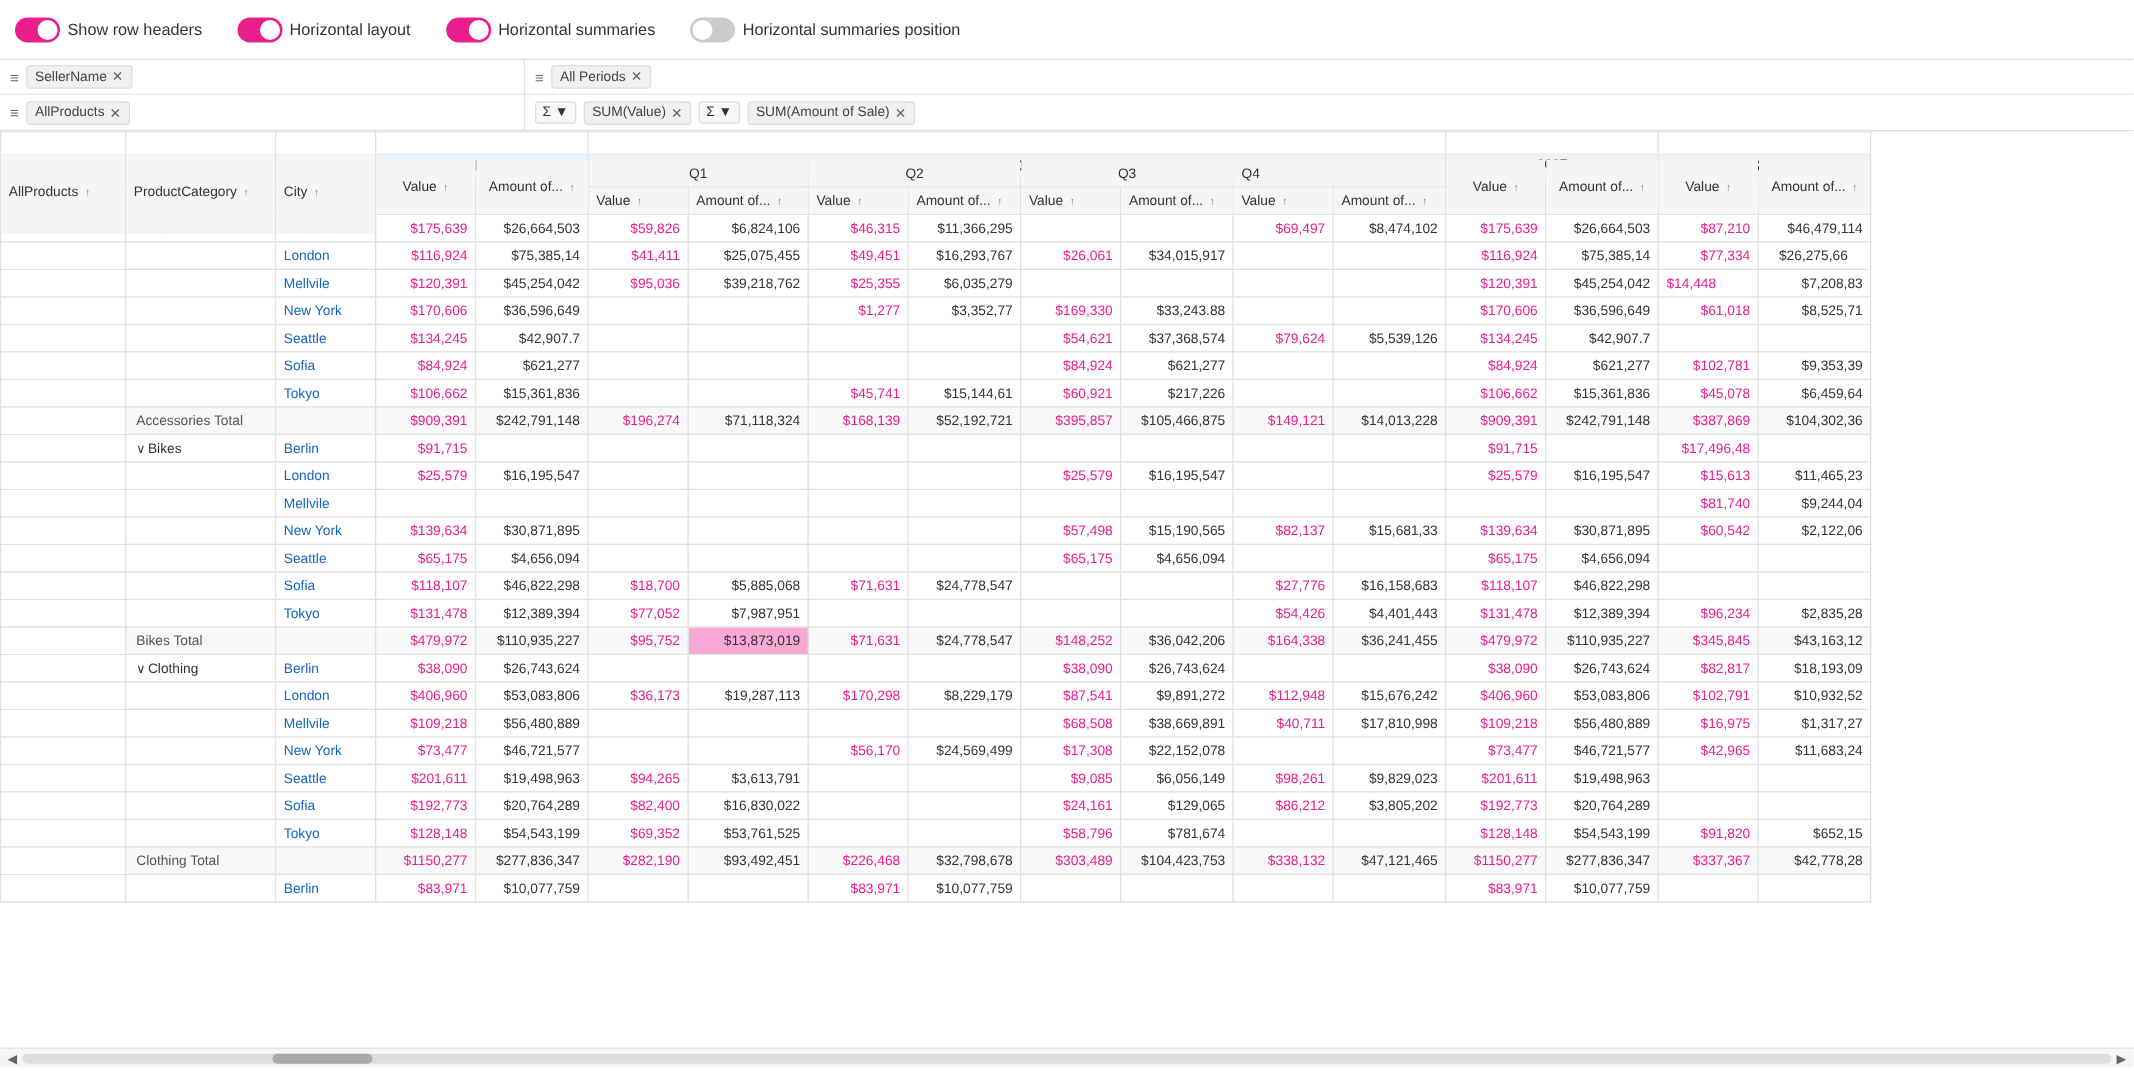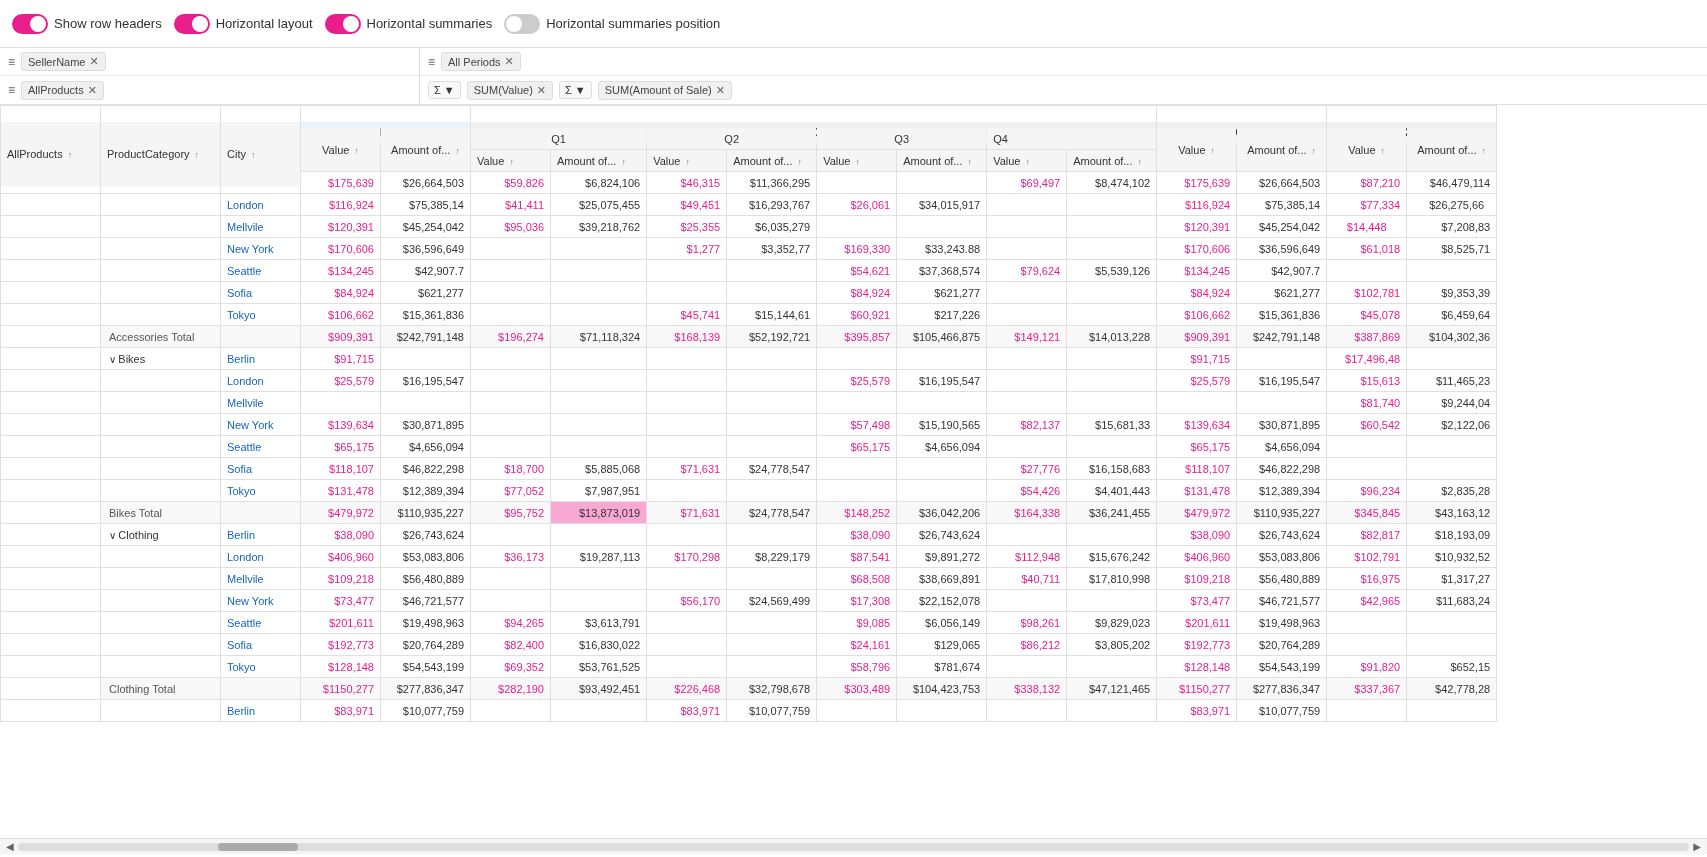"Show row headers" .toolbar { gap: 12px -> 28px }
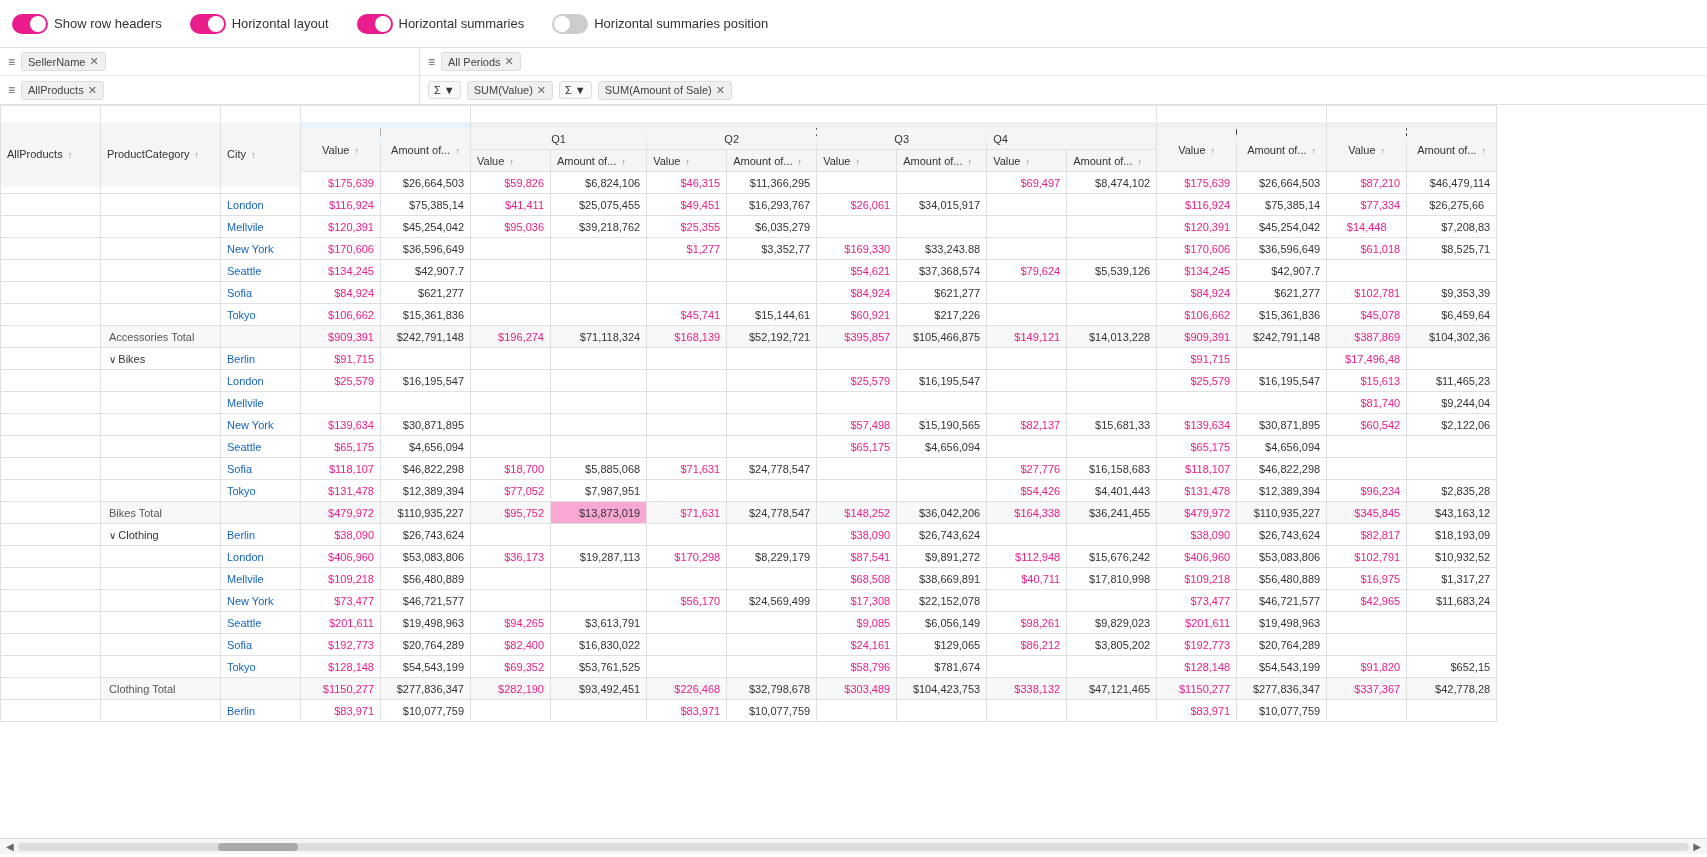"$26,275,66" td { text-align: center -> left }
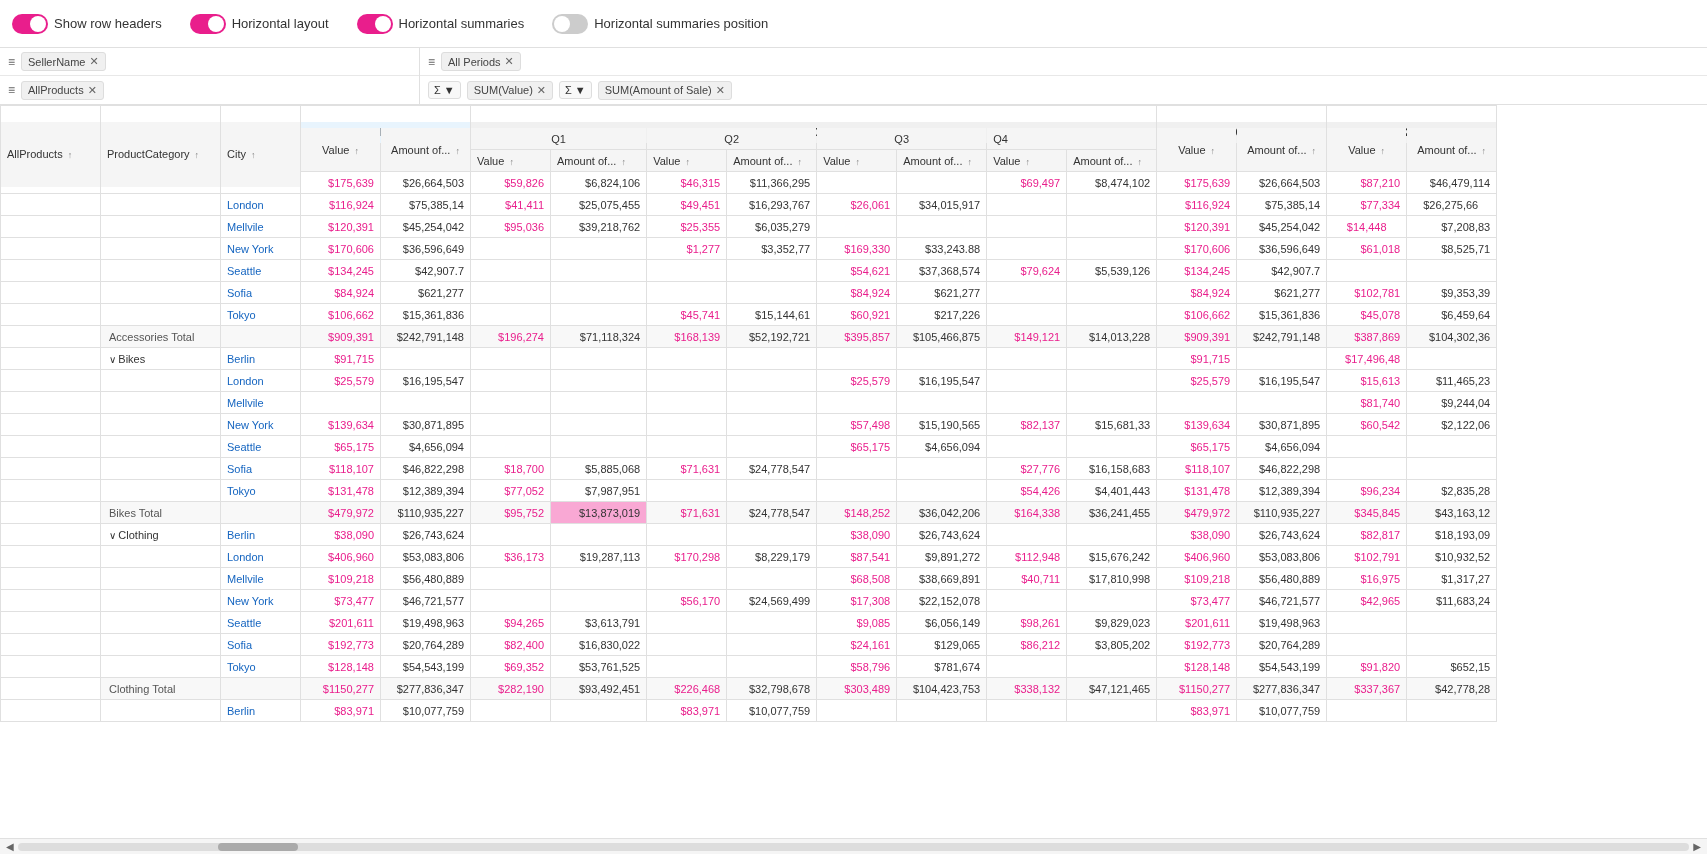"$14,448" td { text-align: center -> left }
